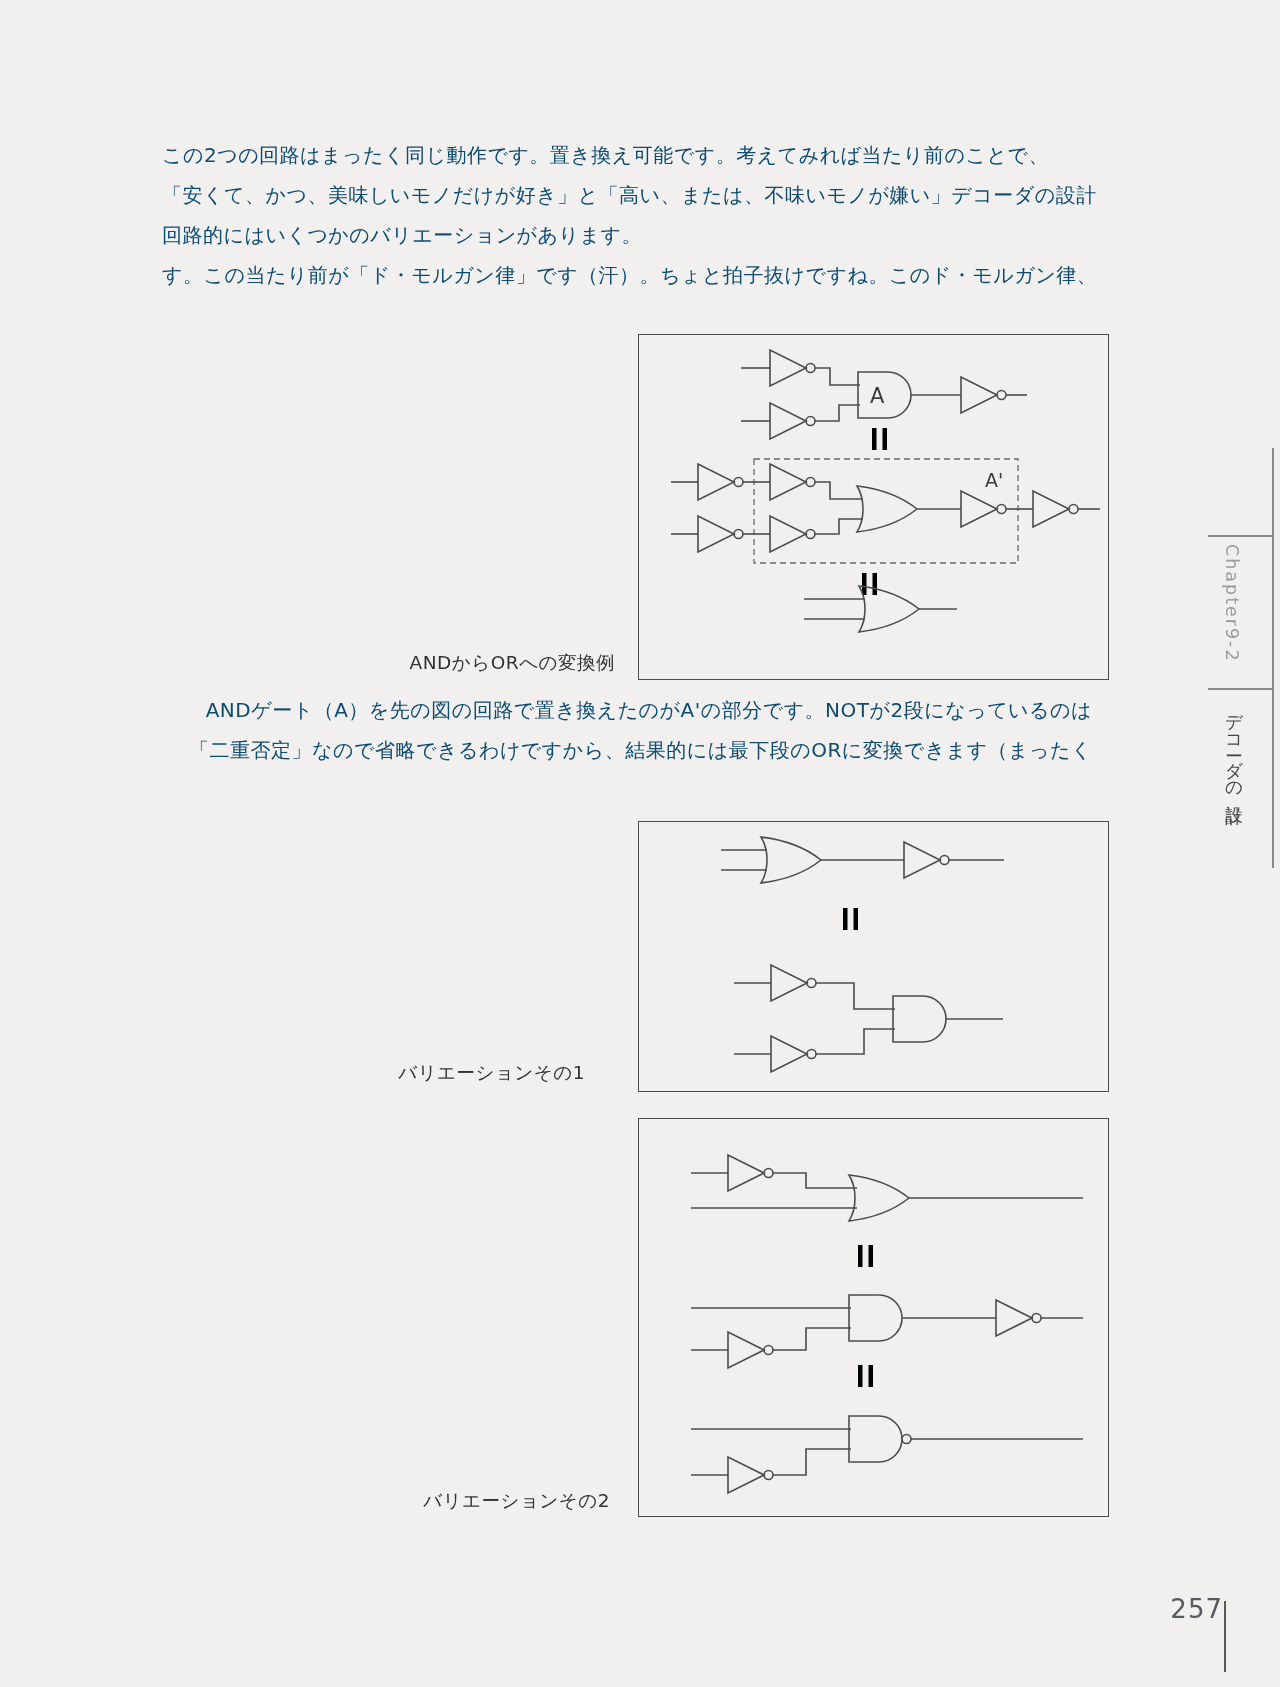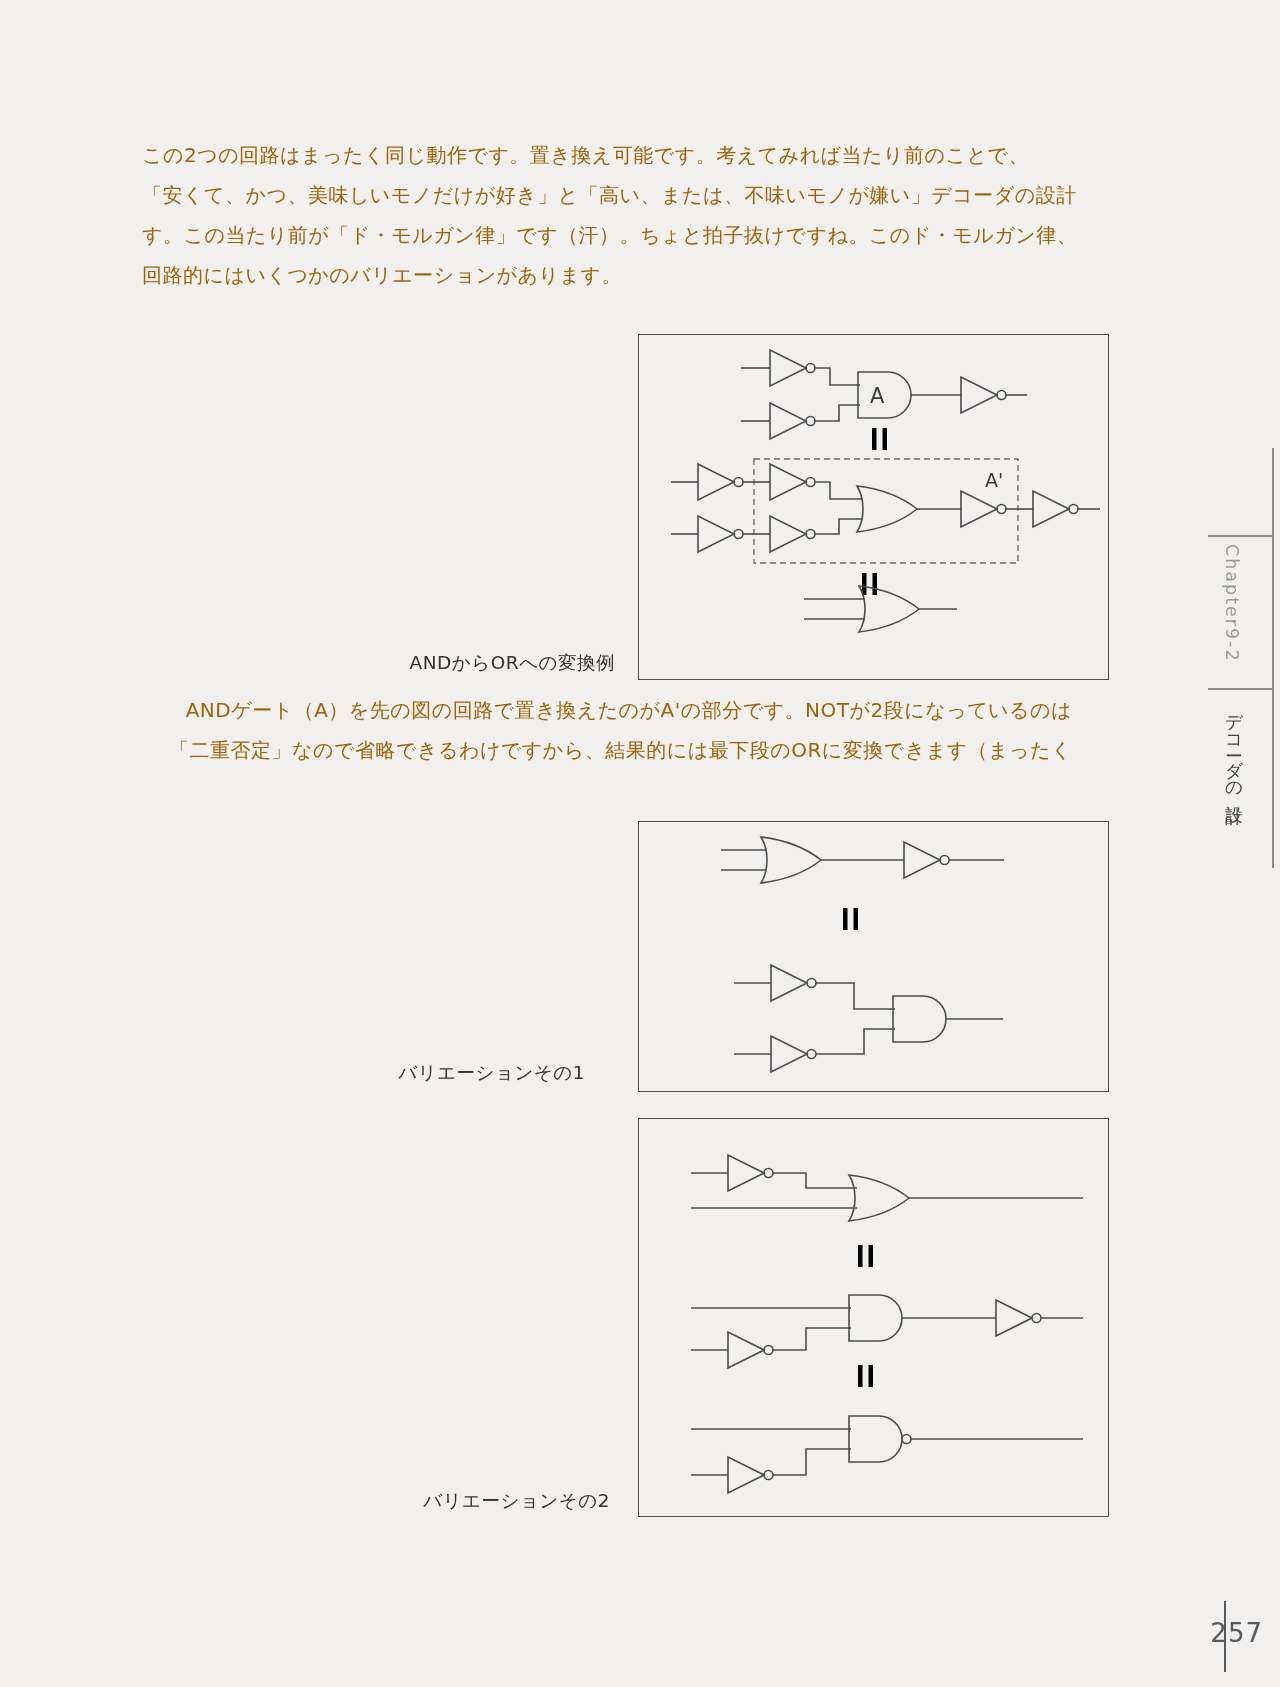"この2つの回路はまったく同じ動作です。置き換え可能です。考えてみれば当たり前のこ" .para { color: #a16207 -> #0c4a6e; left: 142px -> 162px }
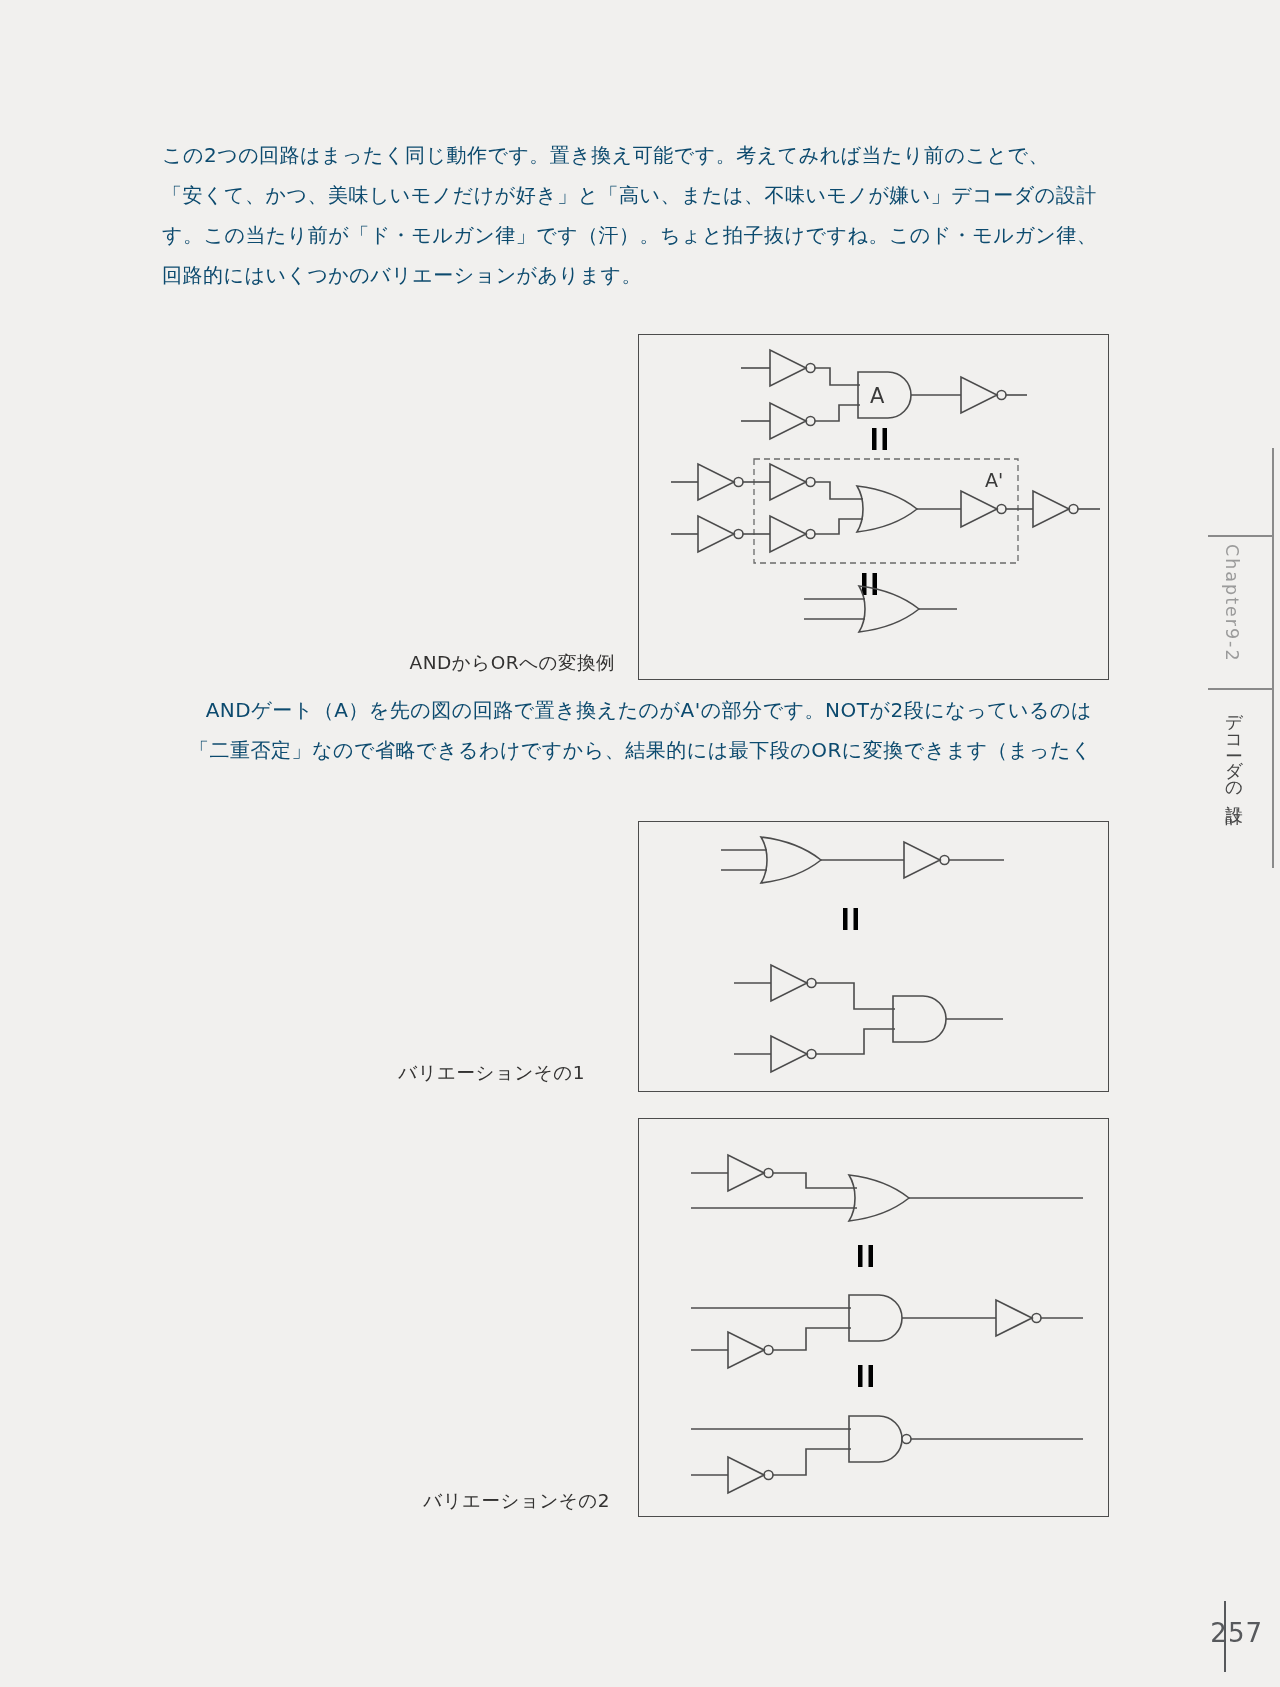"す。この当たり前が「ド・モルガン律」です（汗）。ちょと拍子抜けですね。このド・モ" div.line { order: before "回路的にはいくつかのバリエーションがあります。" -> after "回路的にはいくつかのバリエーションがあります。" }
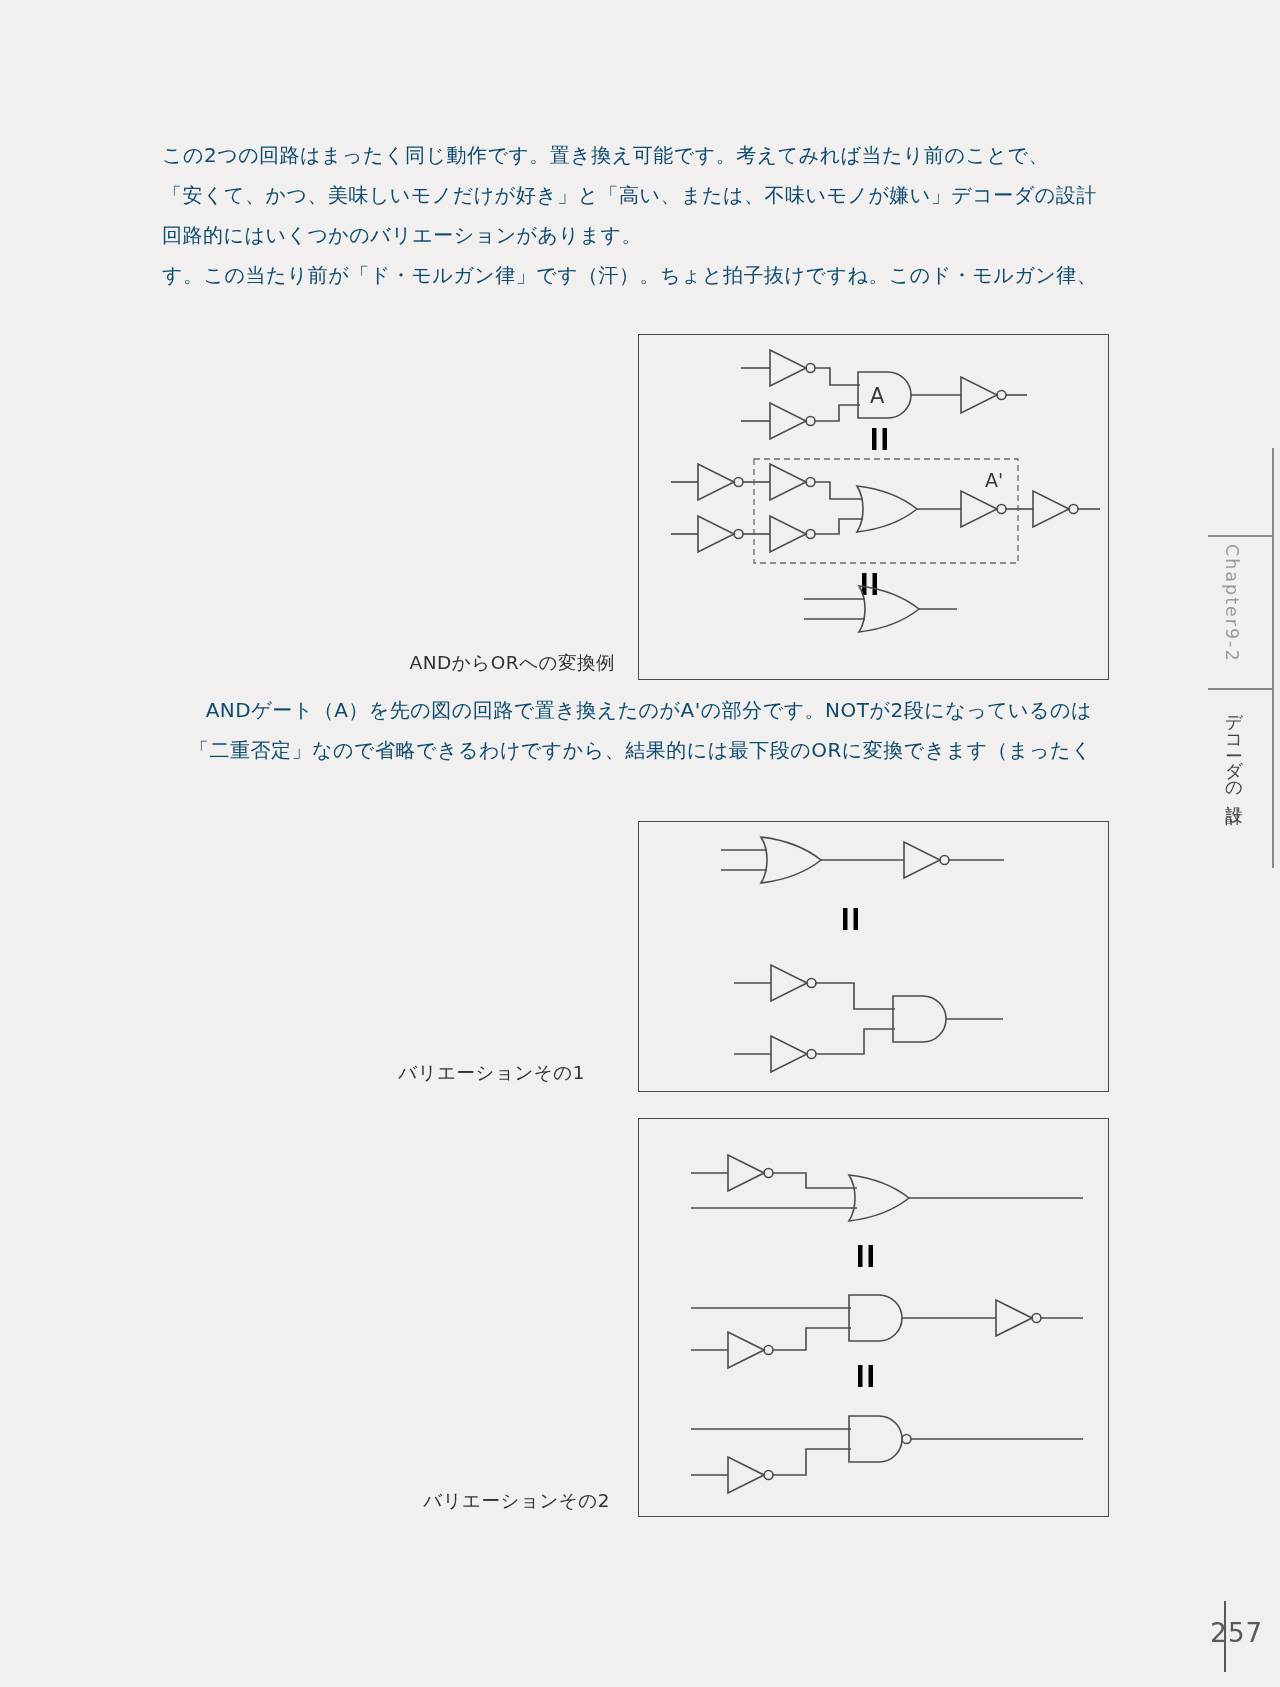"257" div.page-number { left: 1178px -> 1138px; margin-top: 24px -> none }
